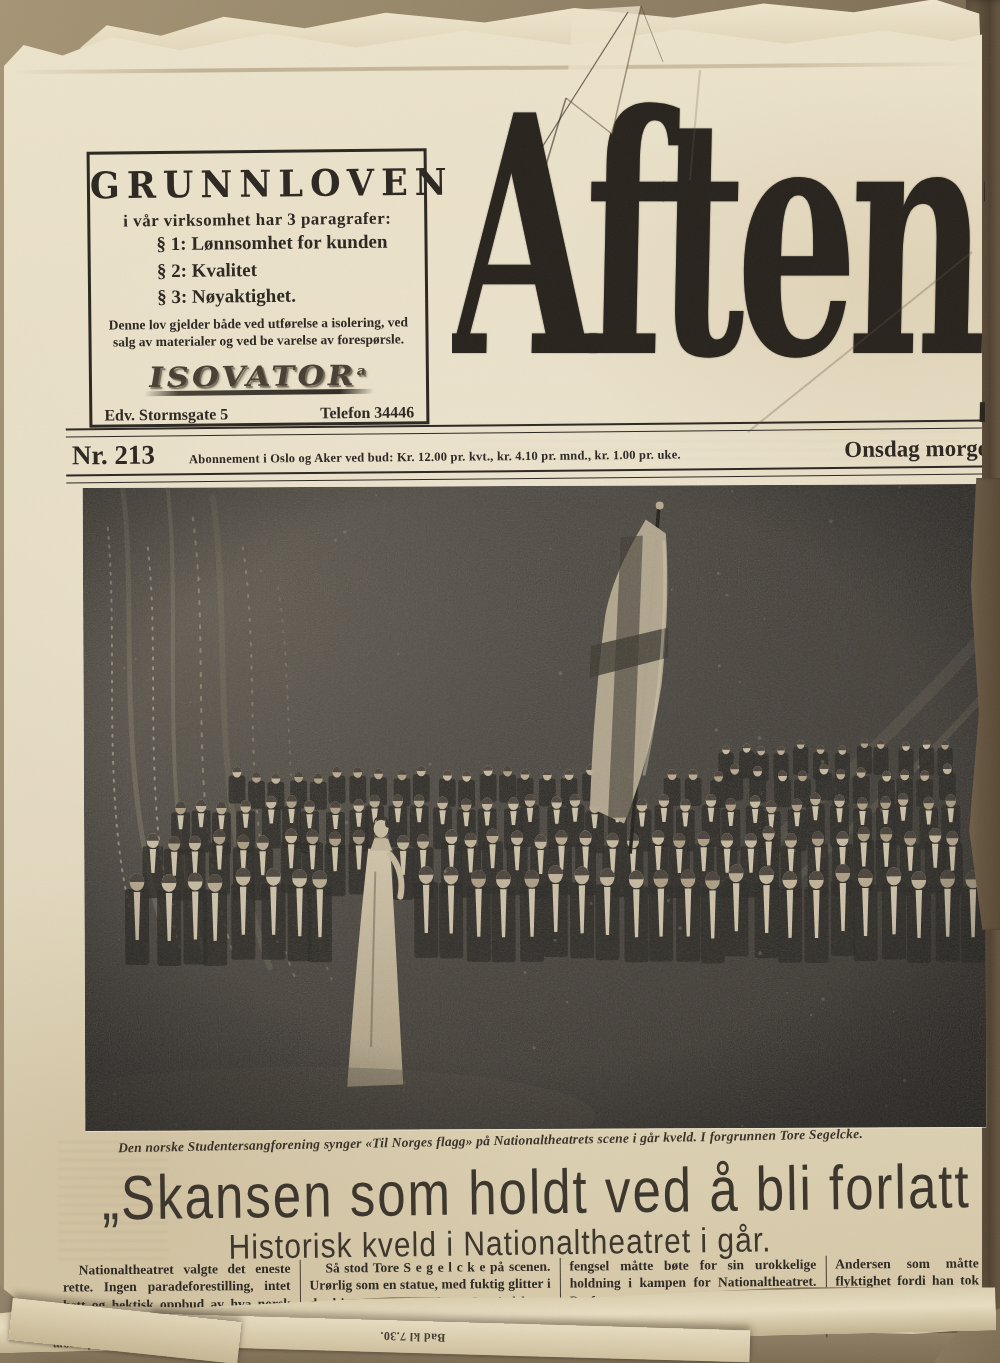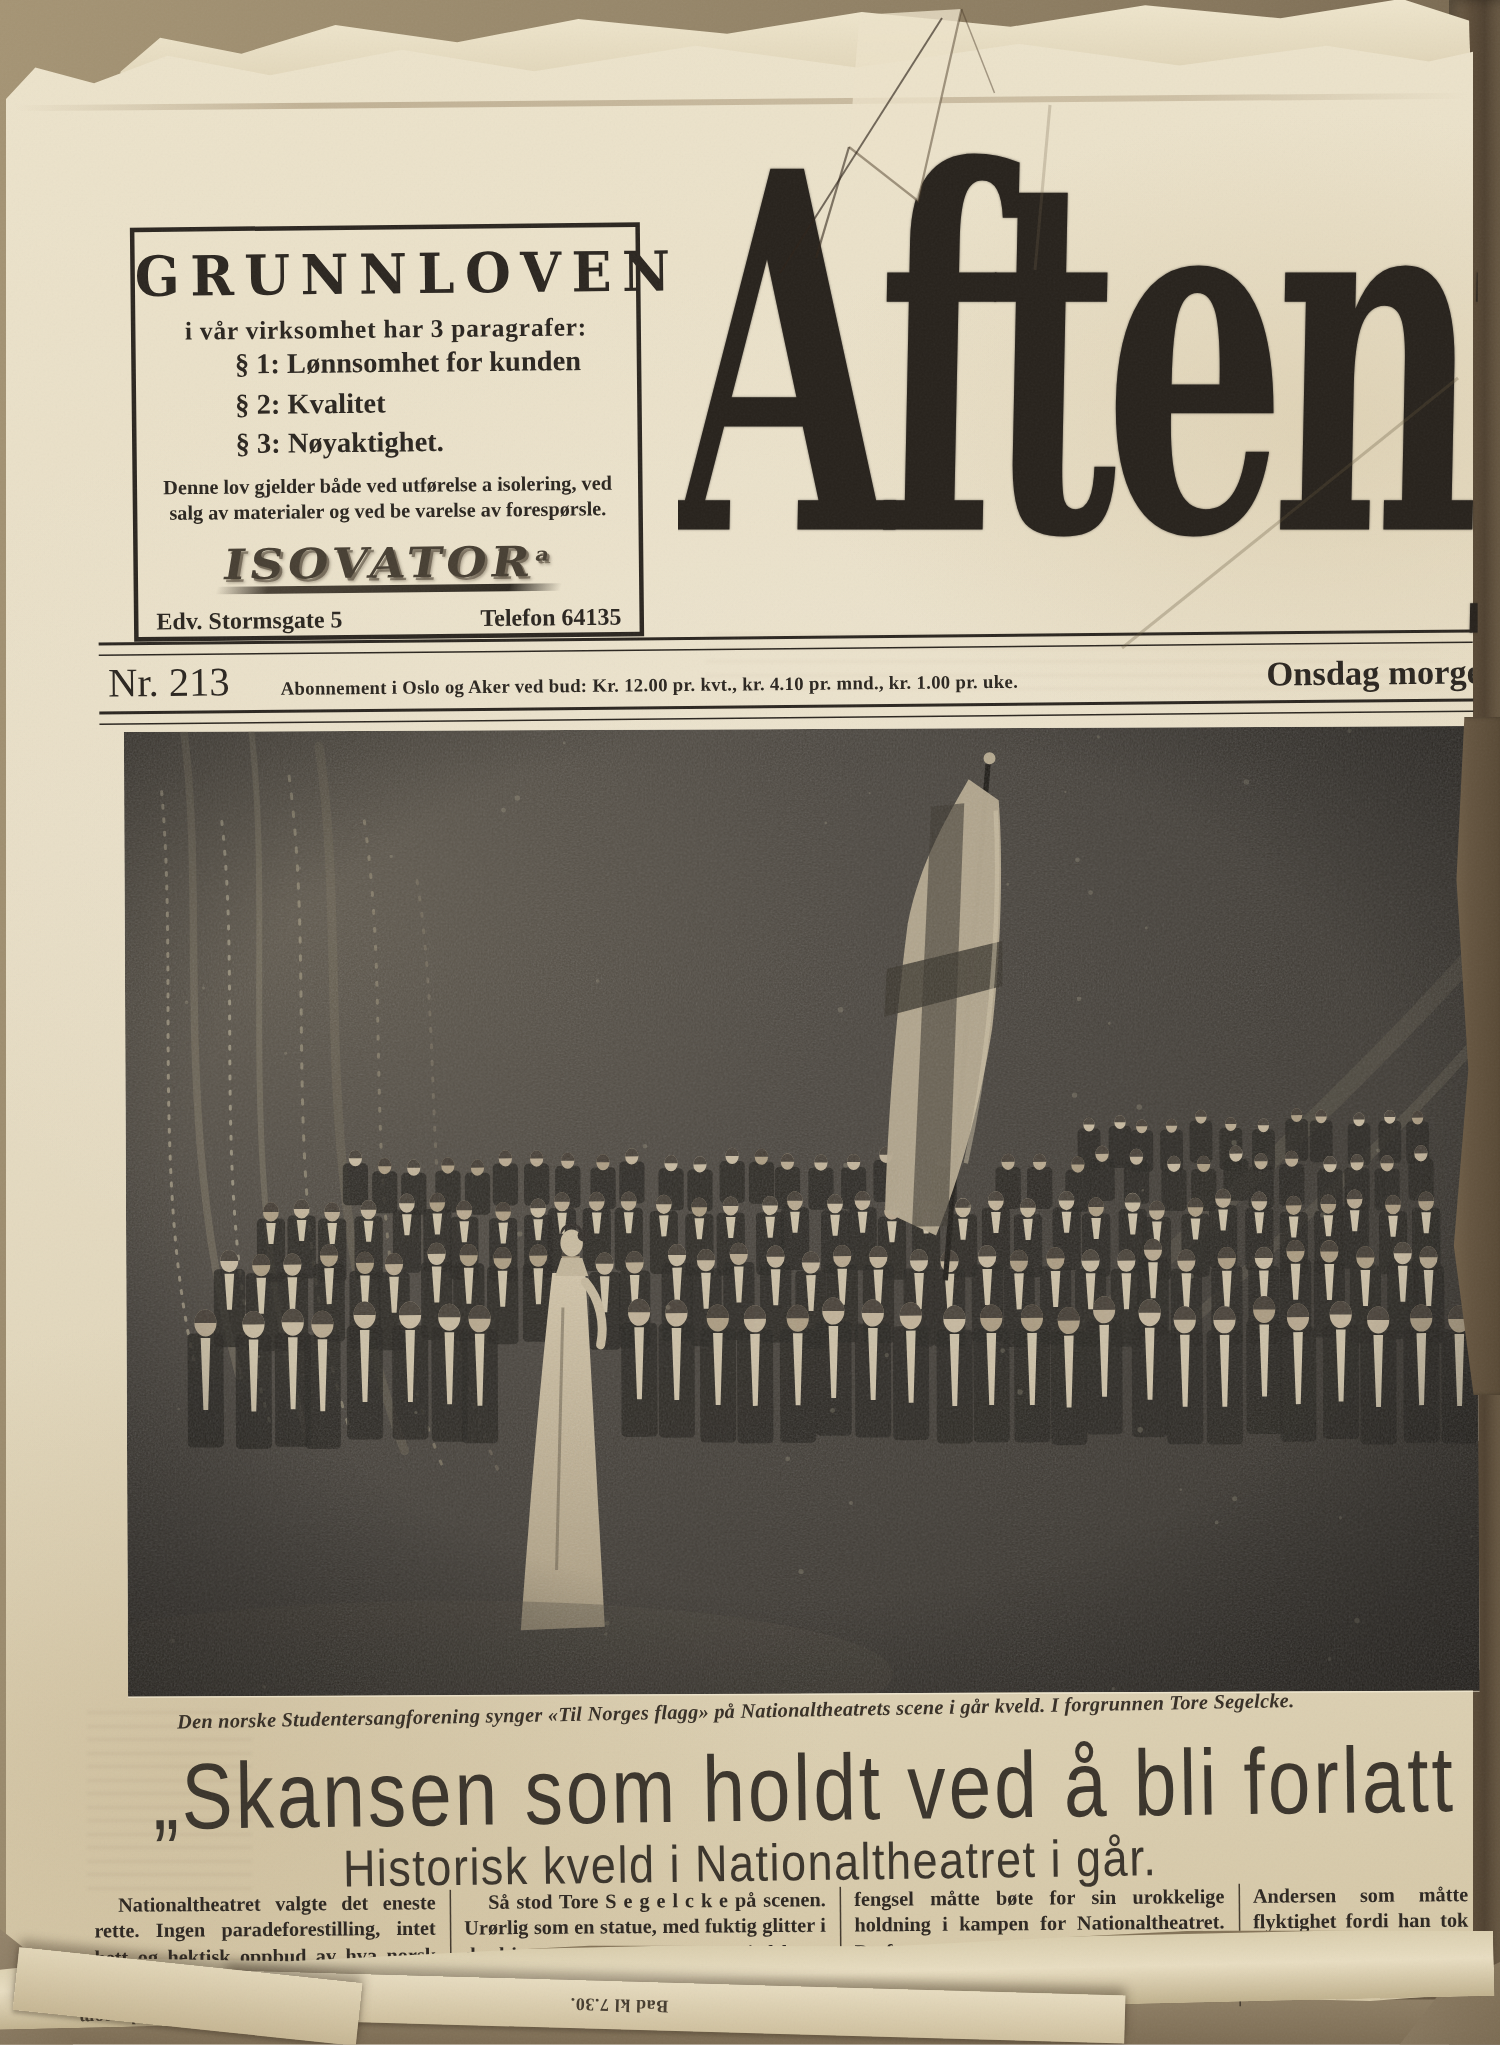"Telefon 64135" span { text: 64135 -> 34446 }
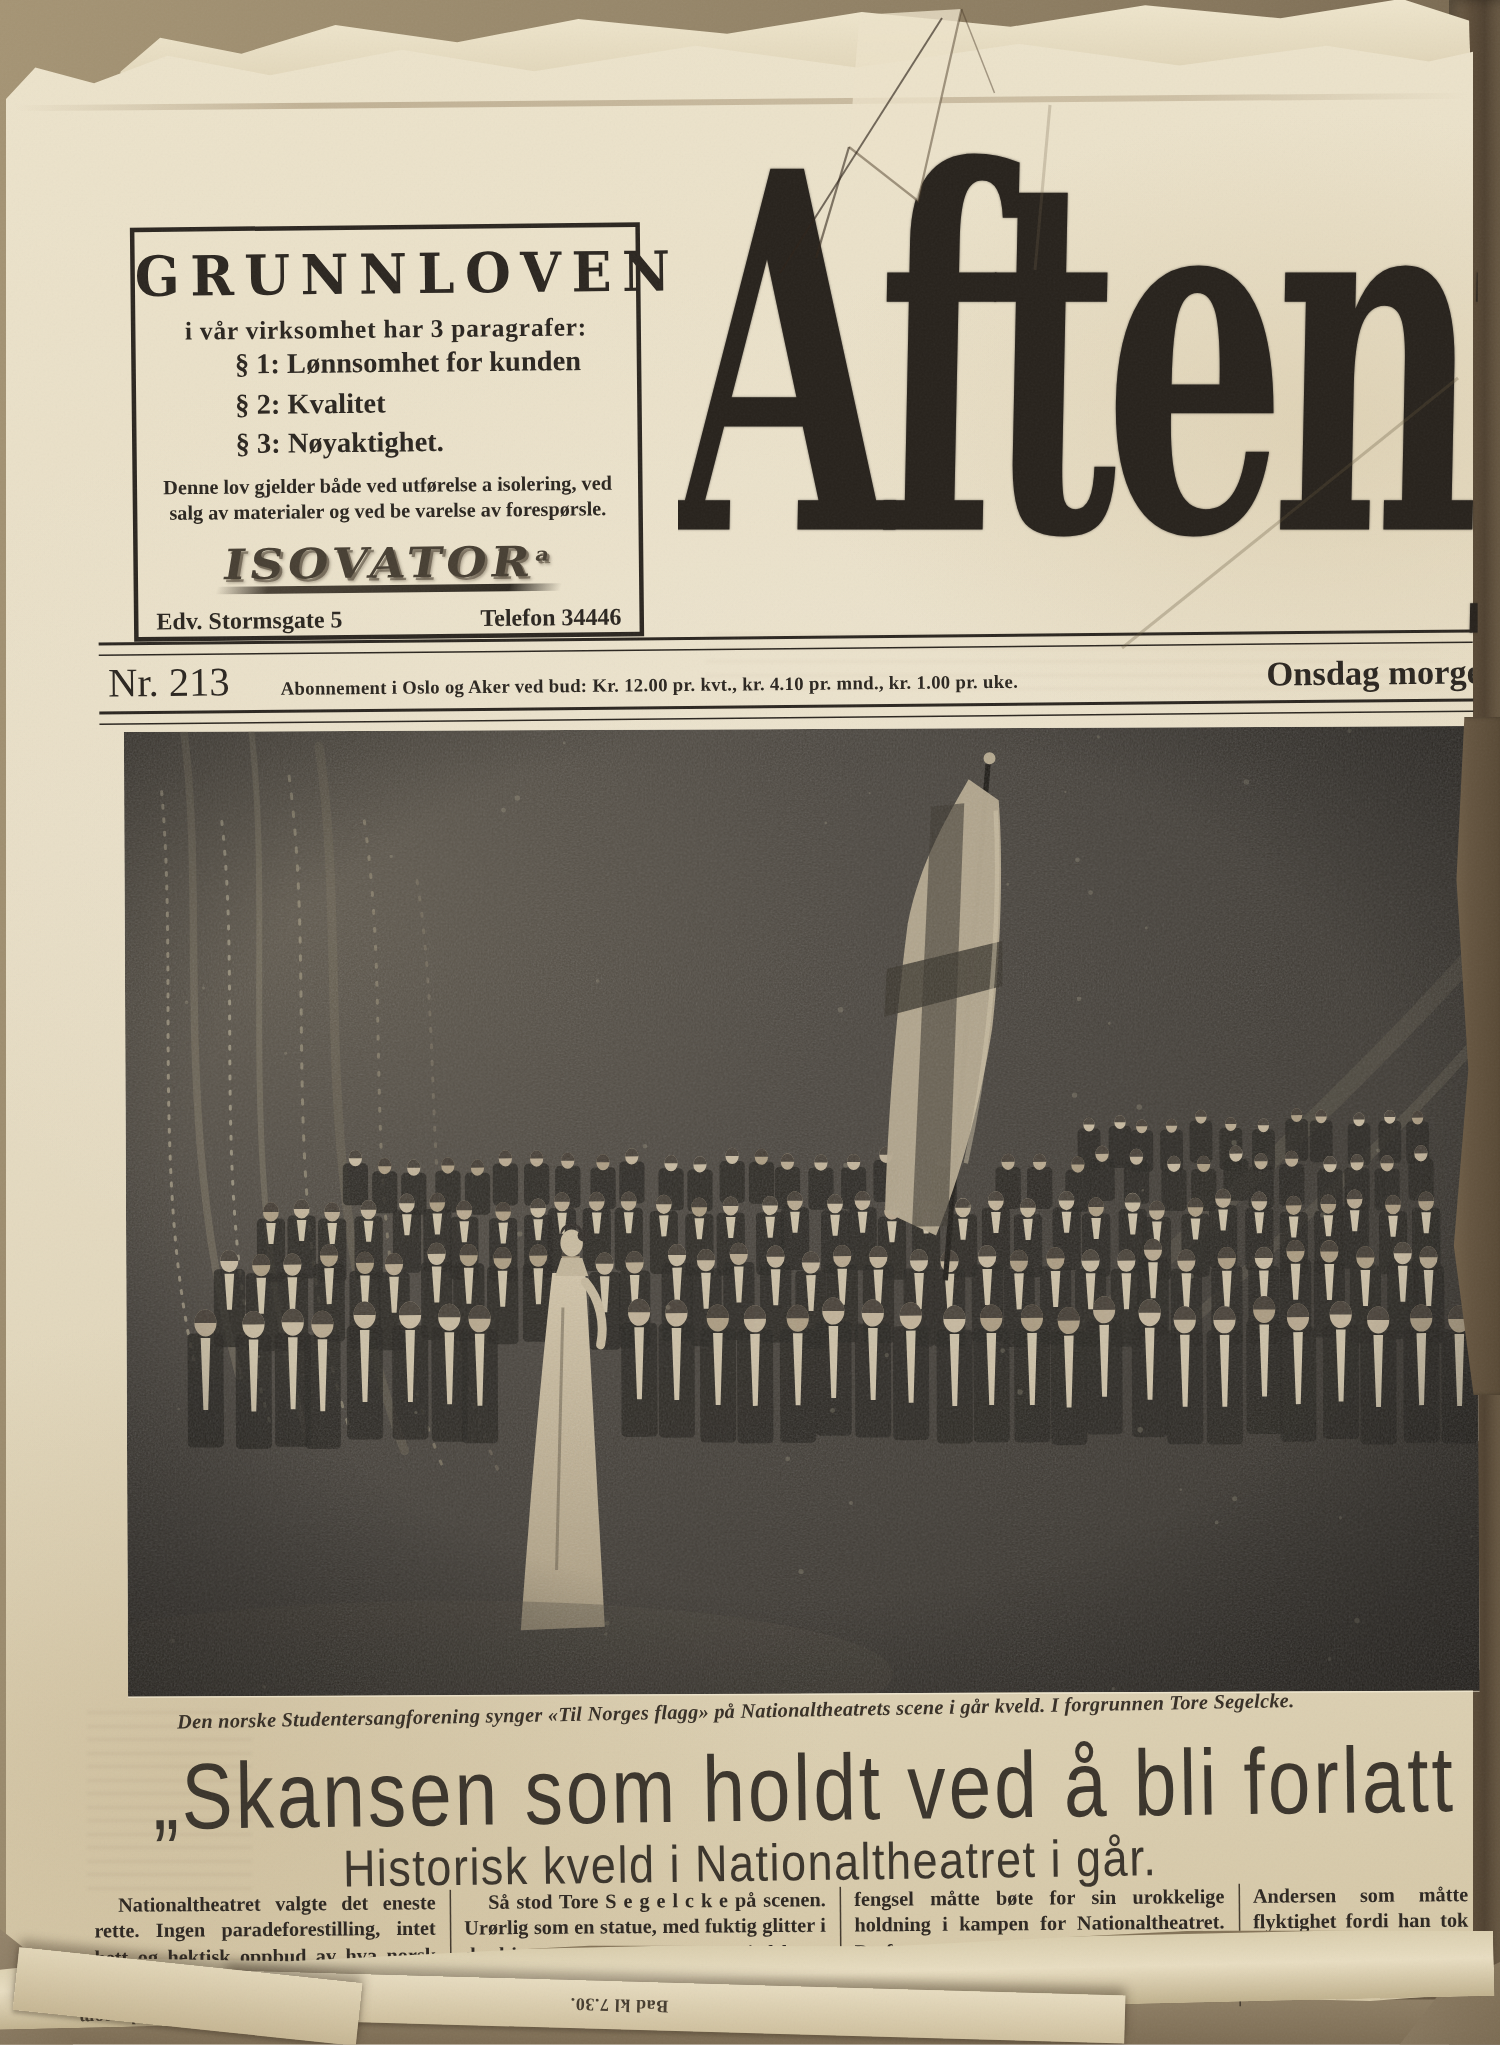"Nr. 213" .dl-issue { font-weight: normal -> bold }
